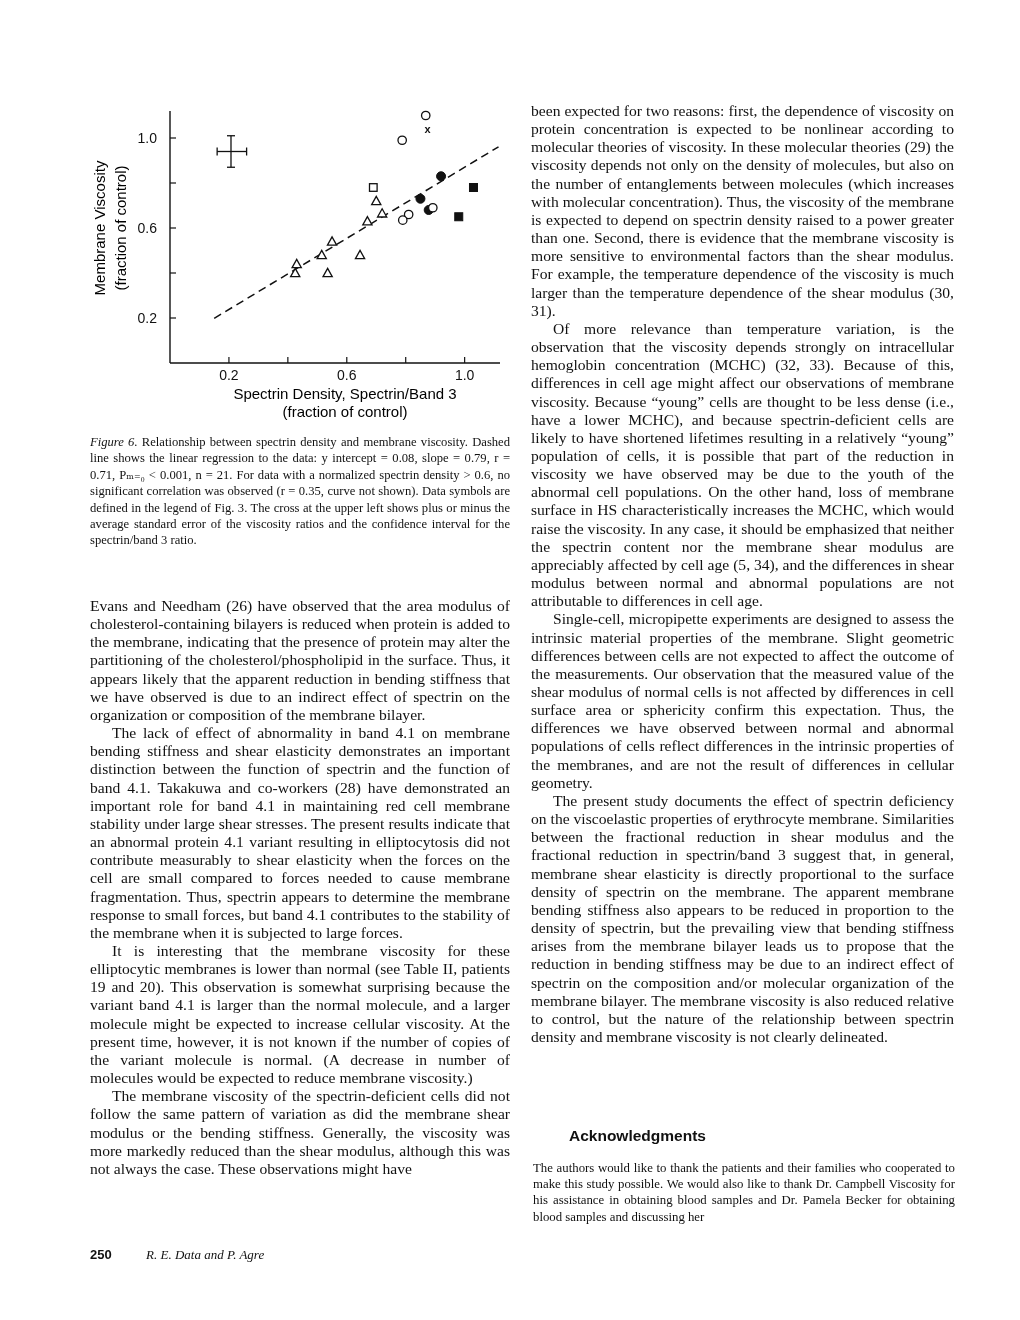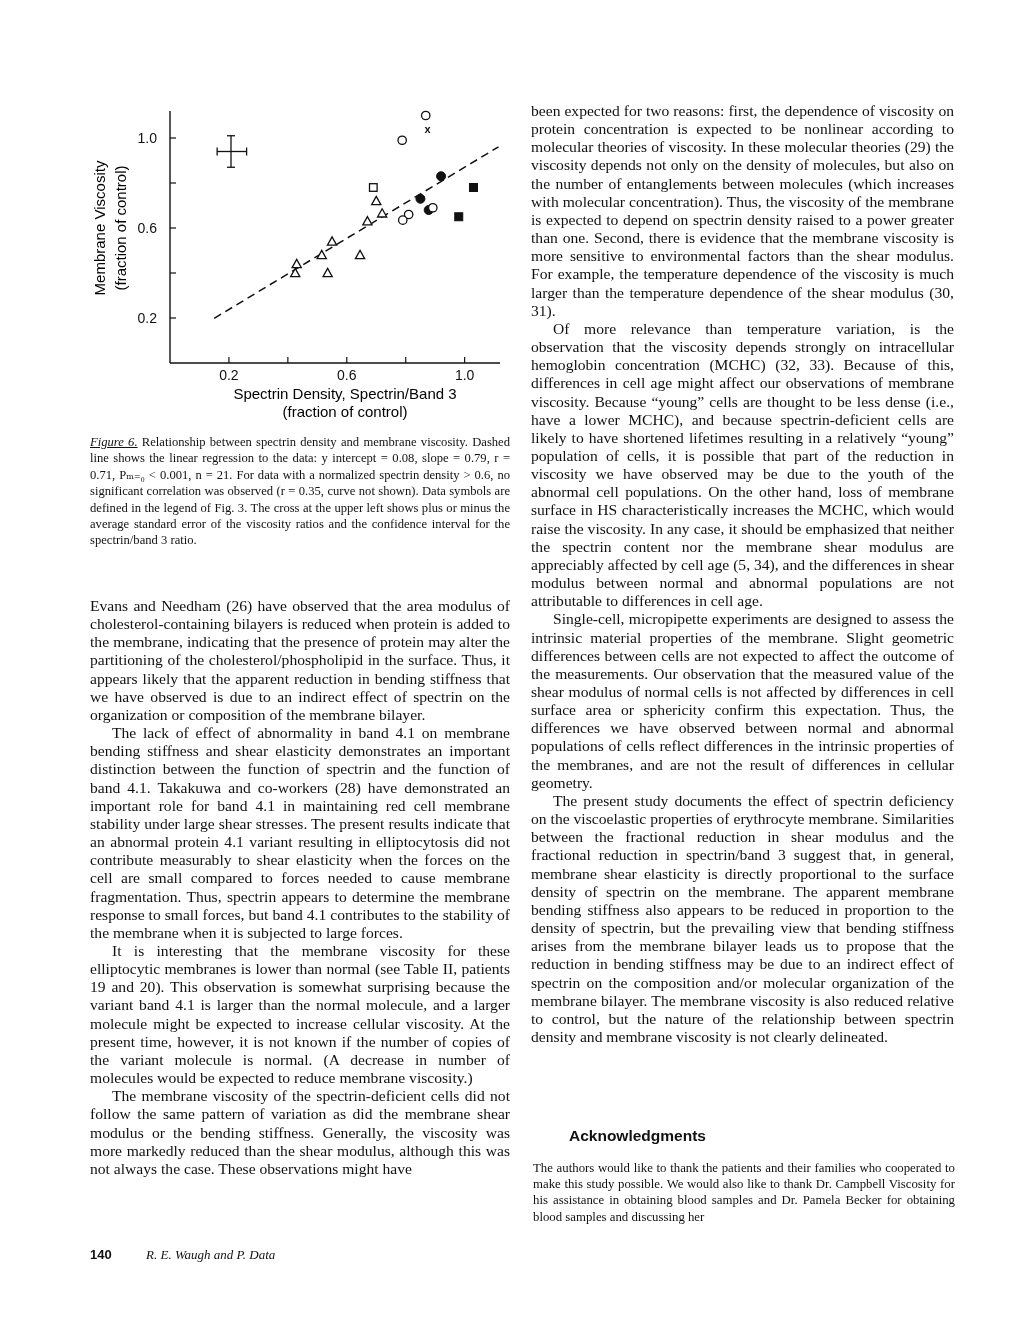"Figure 6." #caption .fig-label { text-decoration: underline -> none }
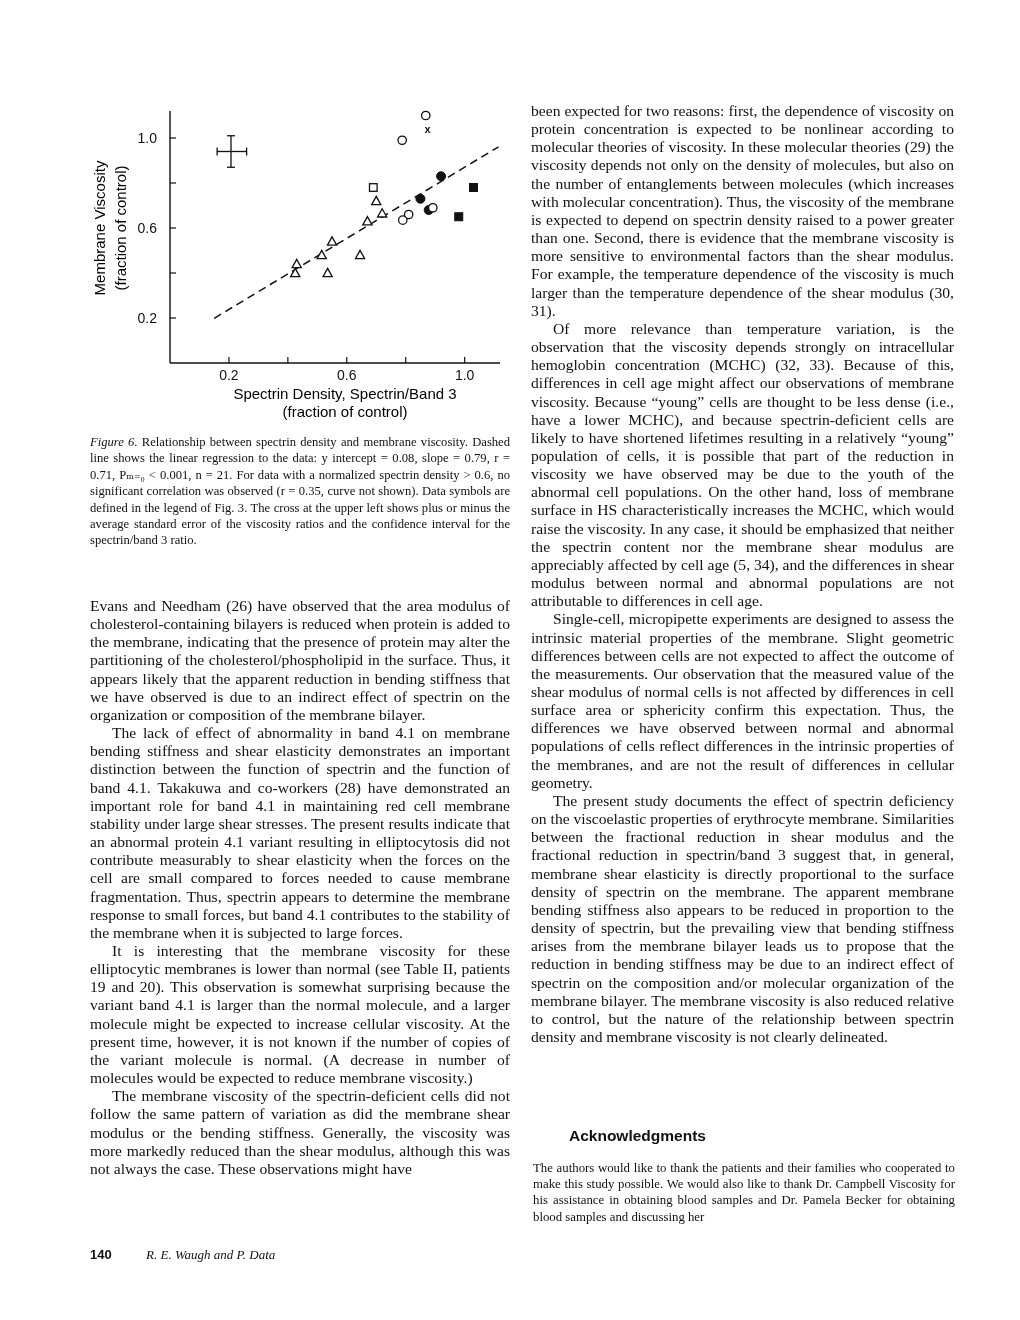"140" span.page-number { text: 140 -> 250 }
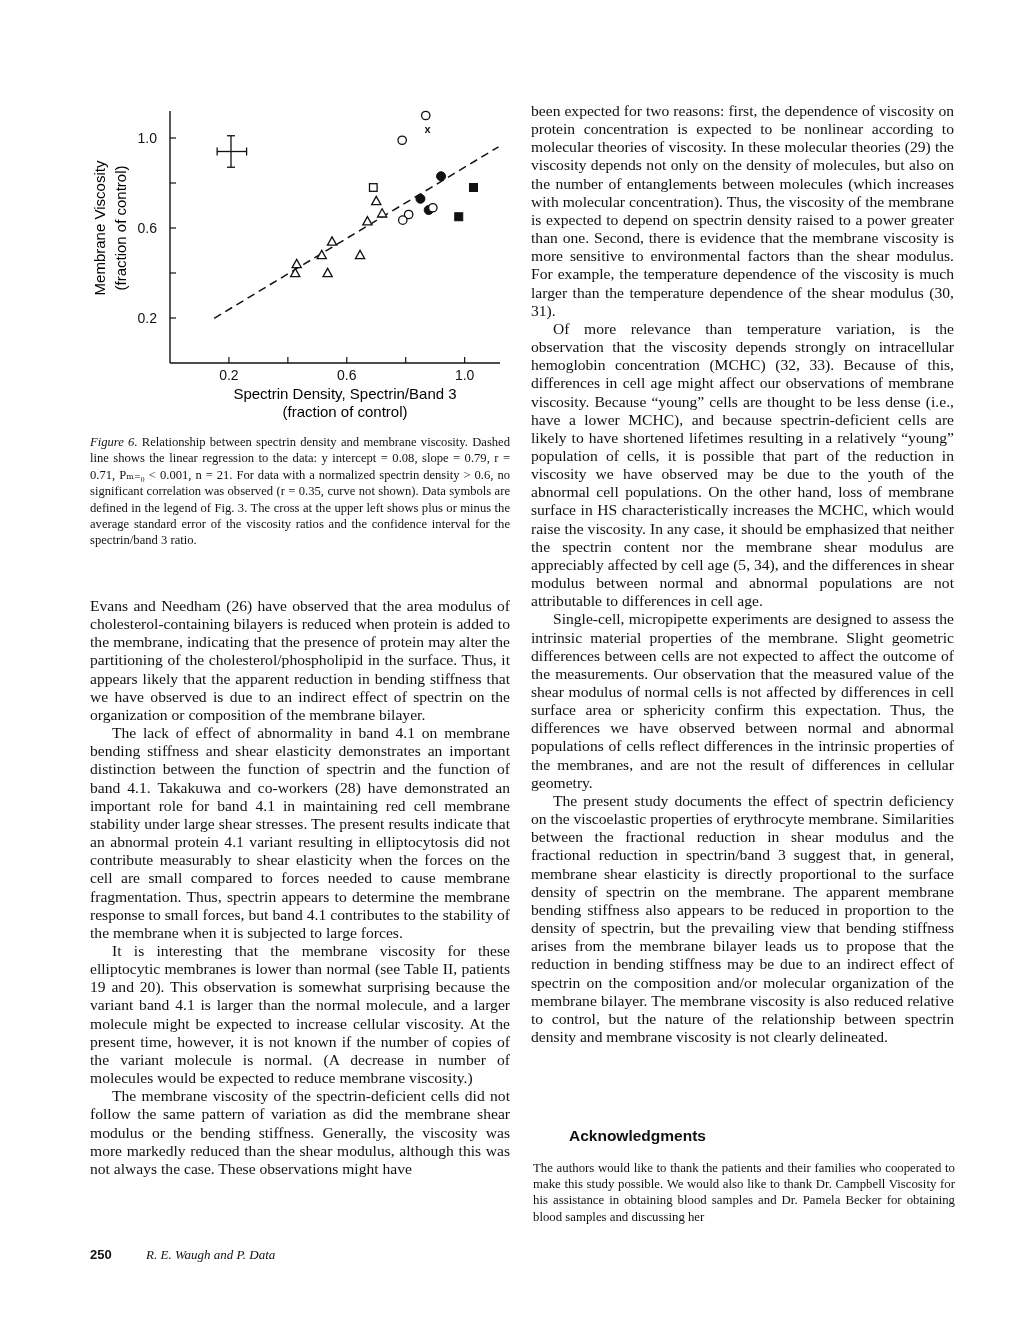"R. E. Waugh and P." span.running-head { text: Waugh and P. Data -> Data and P. Agre }
